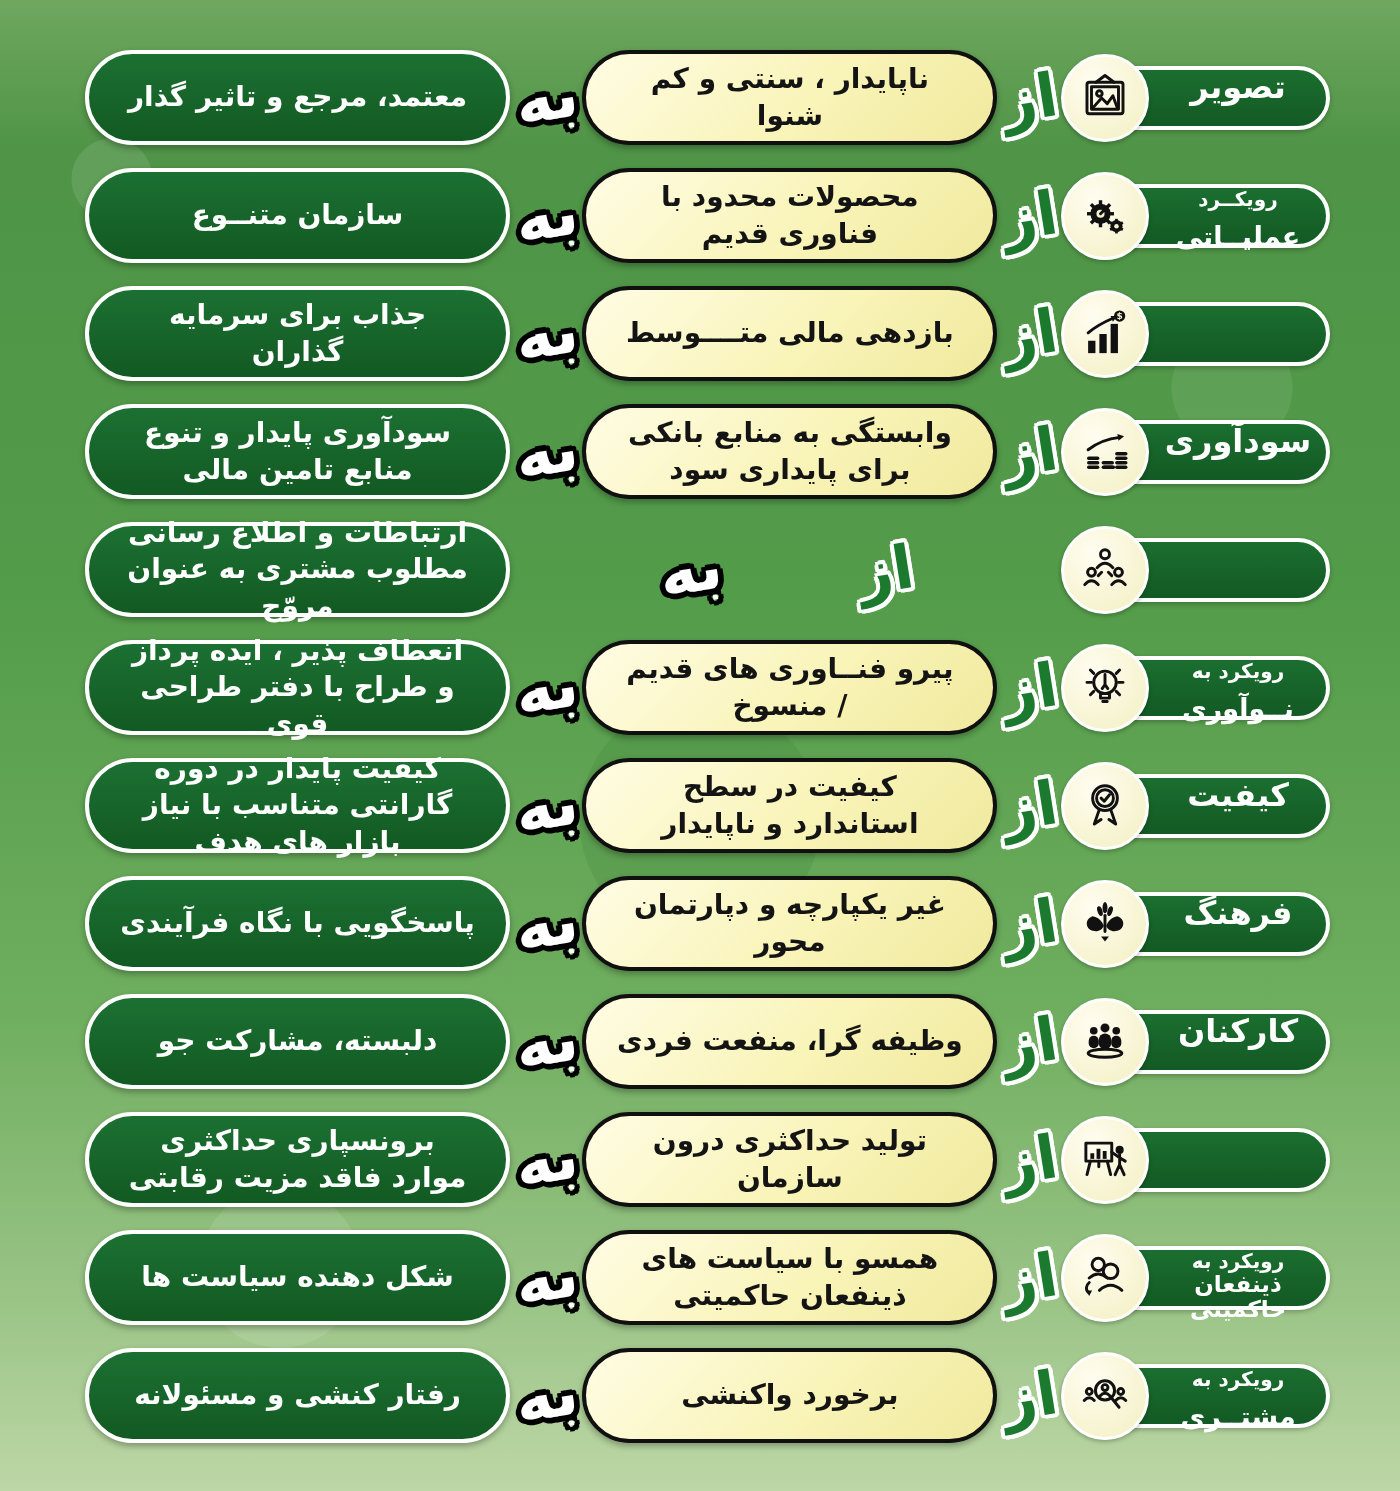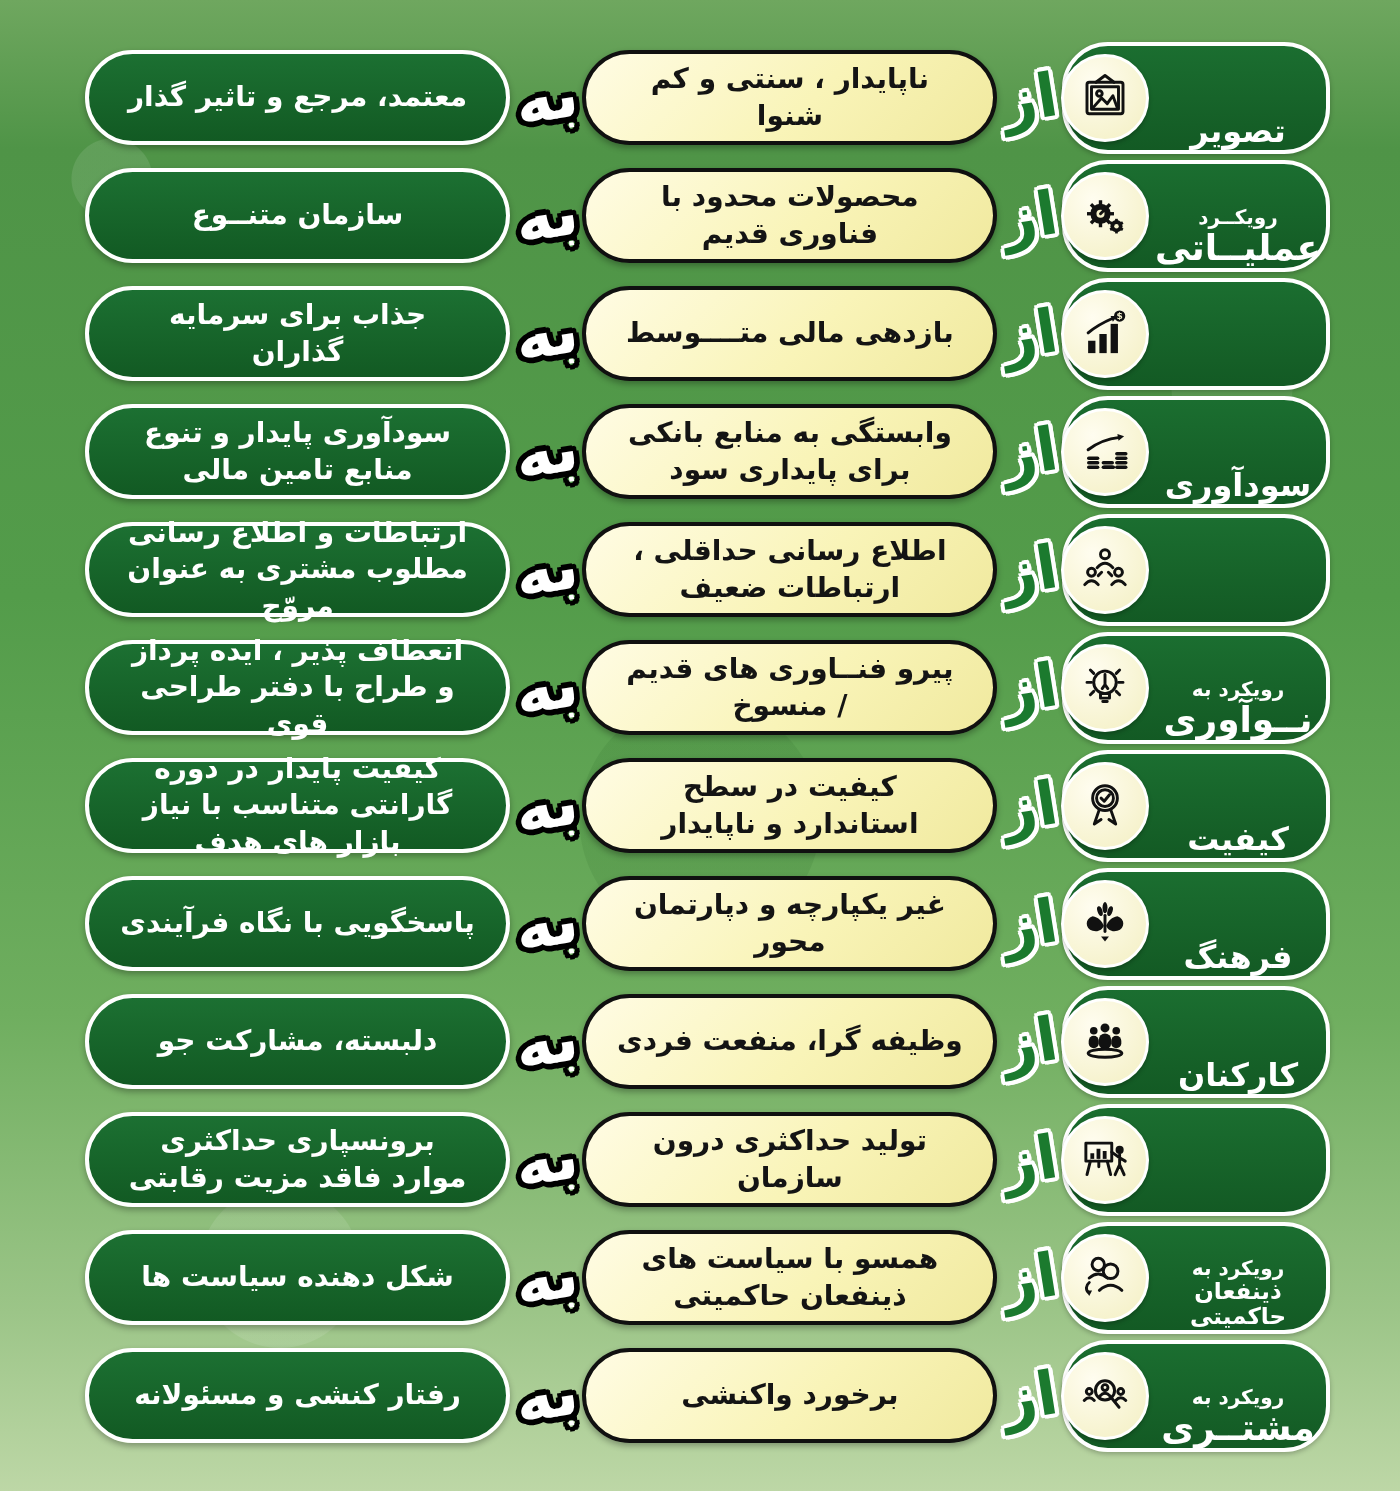"تصویر" .cat { align-items: flex-end -> flex-start; height: 112px -> 64px }
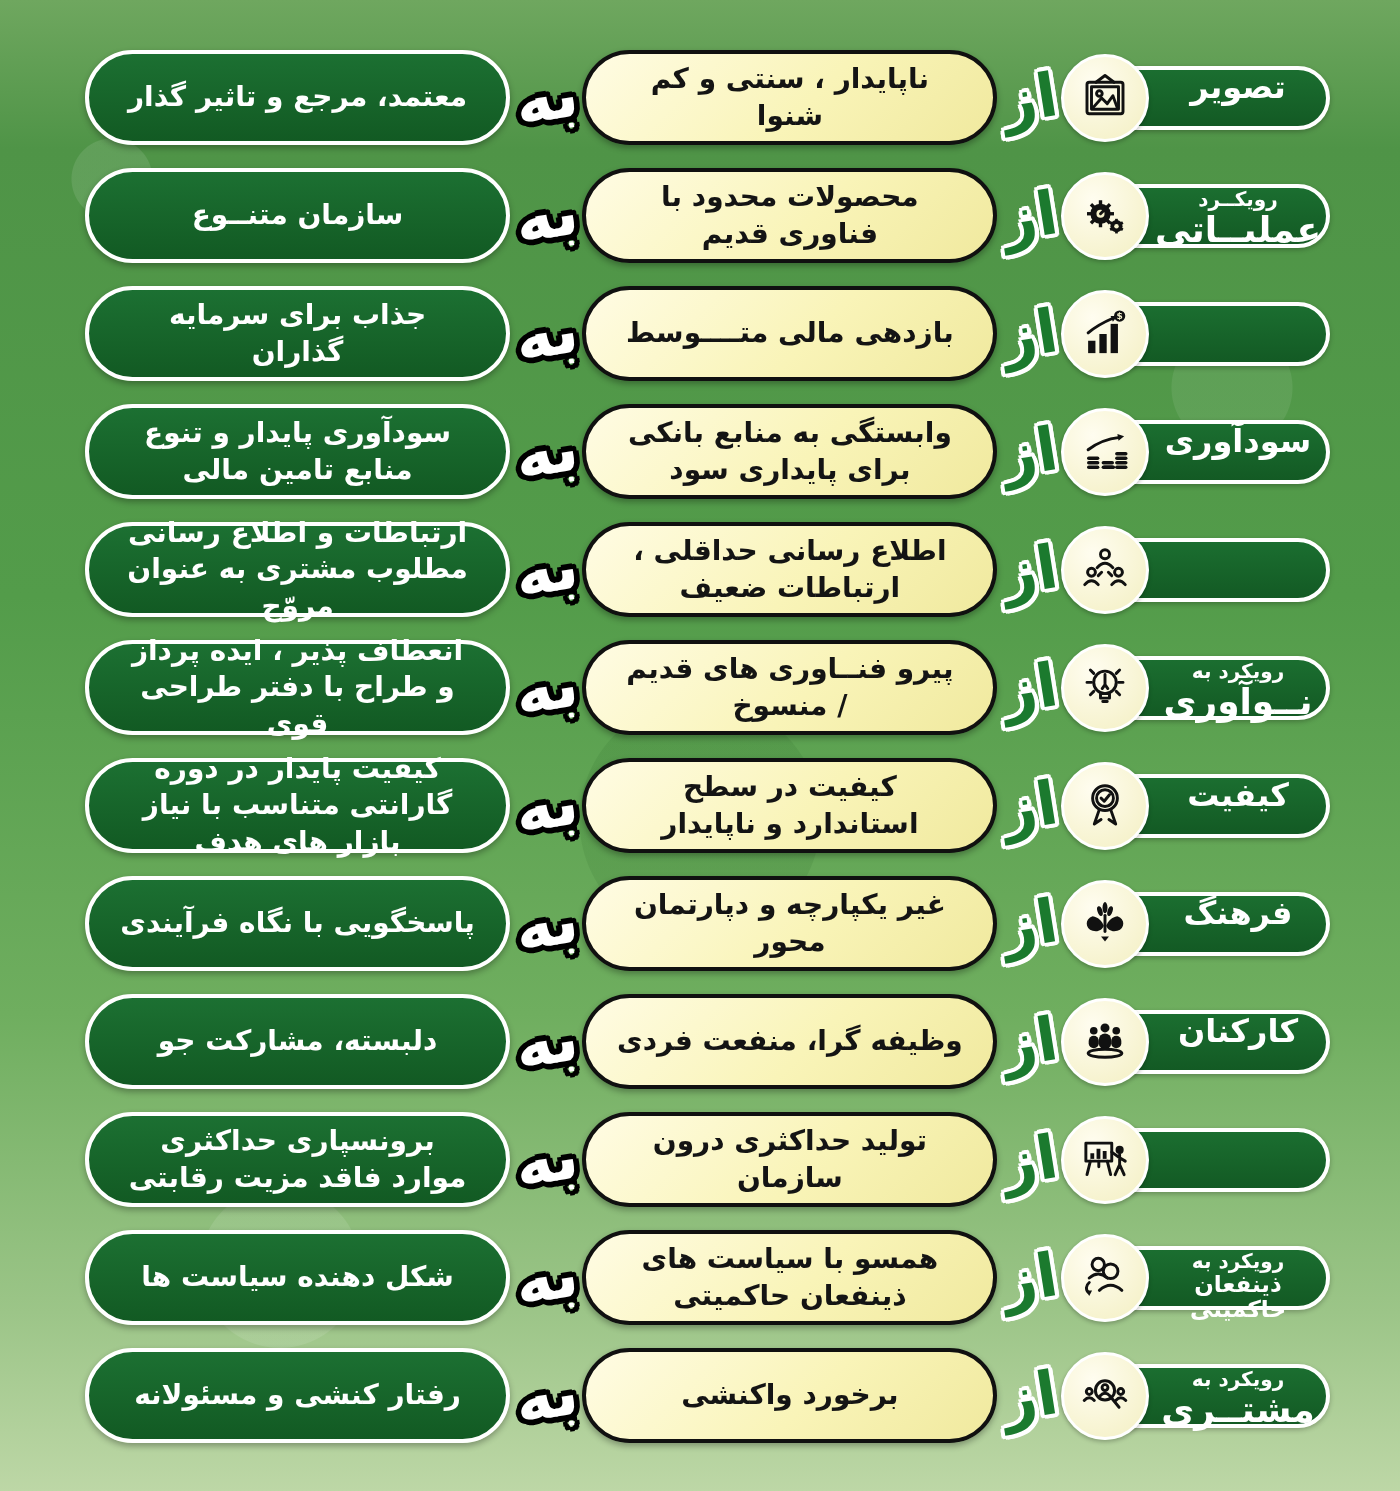"عملیــاتی" .cat-sm .cat-main { font-size: 36px -> 27px; margin-top: none -> 12px }
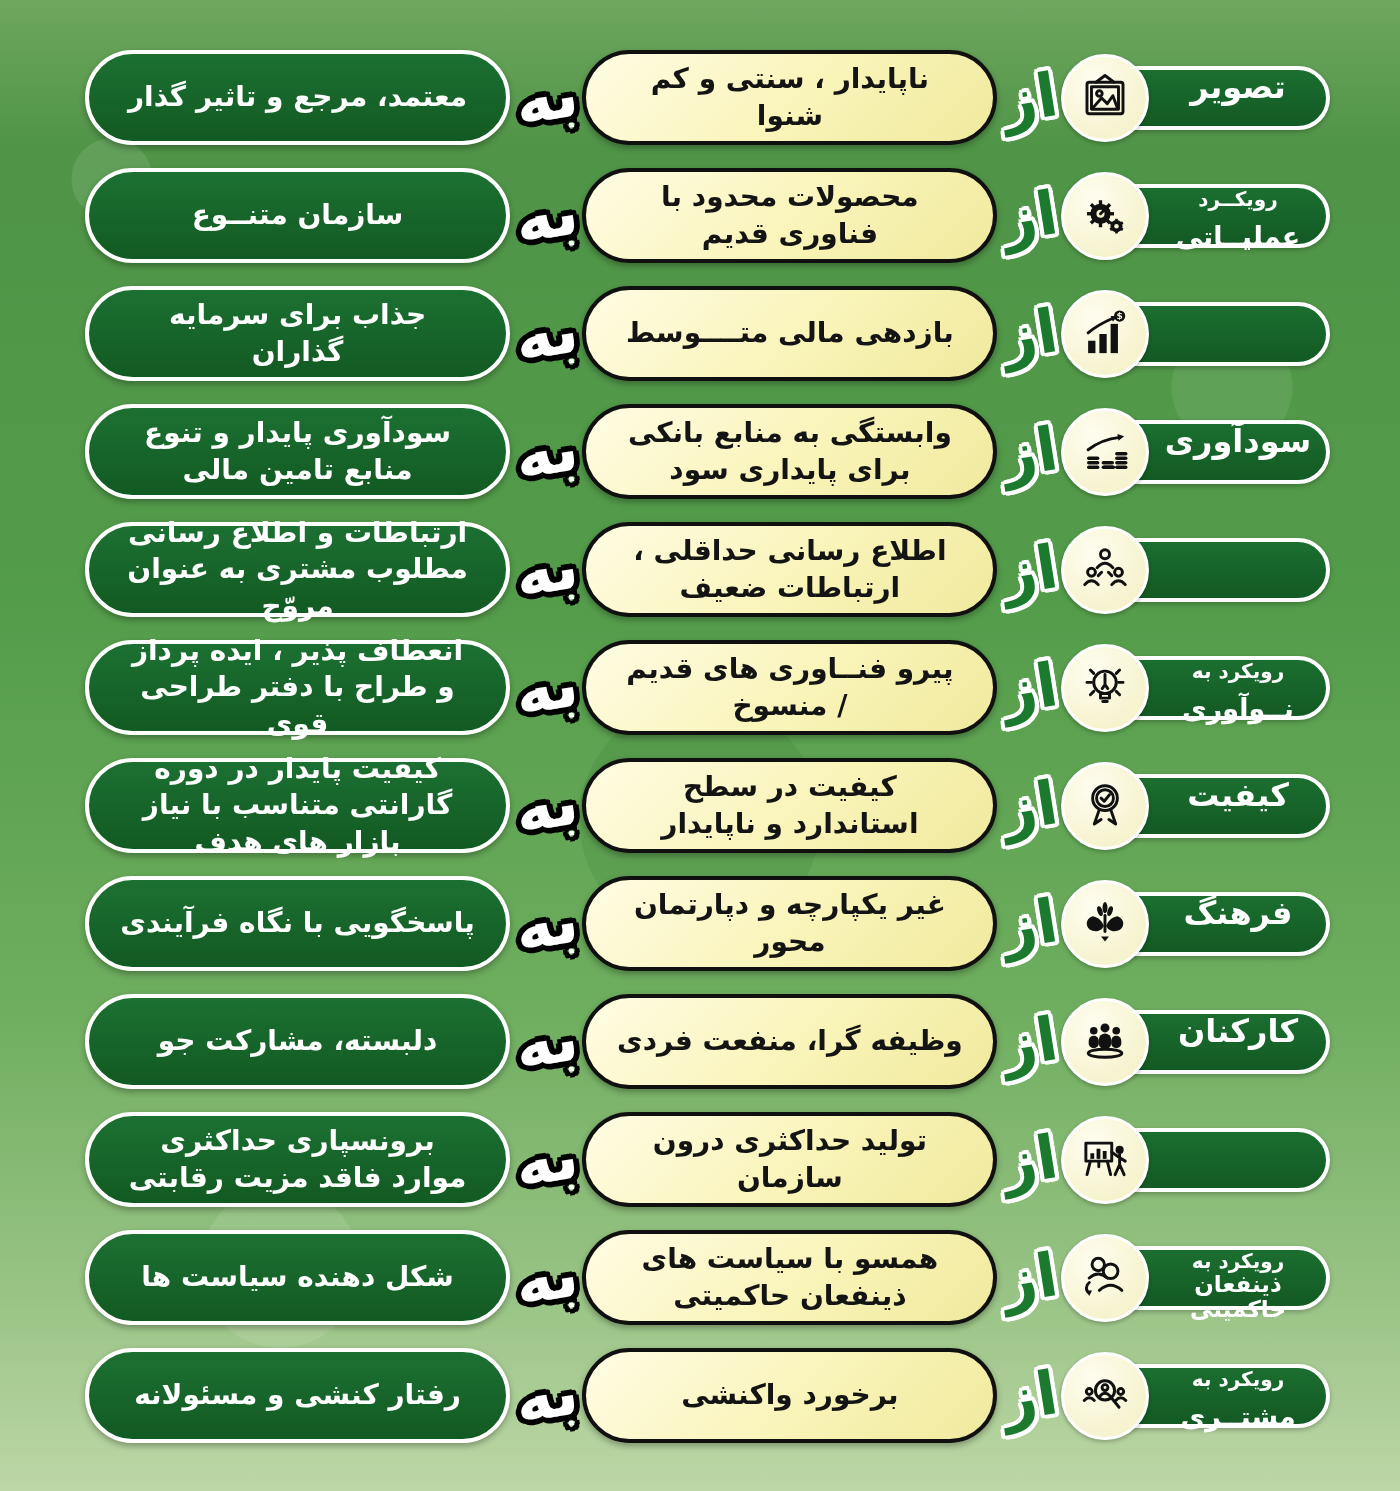"اطلاع رسانی حداقلی ، ارتباطات" div.pill { html: <div> <span>اطلاع رسانی حداقلی ، ارتباطات ضعیف</span> </div> -> none }
